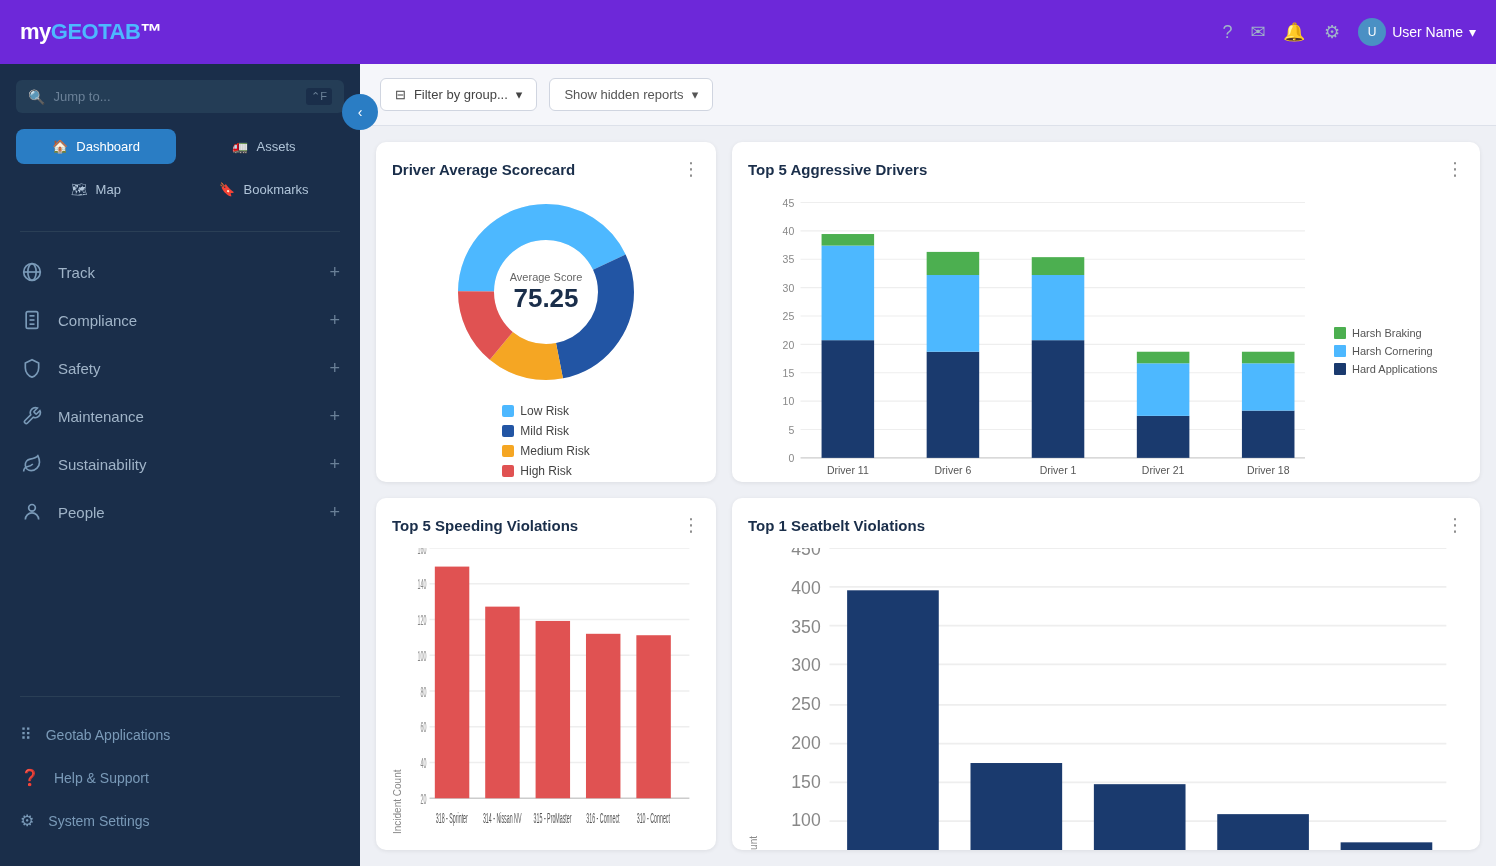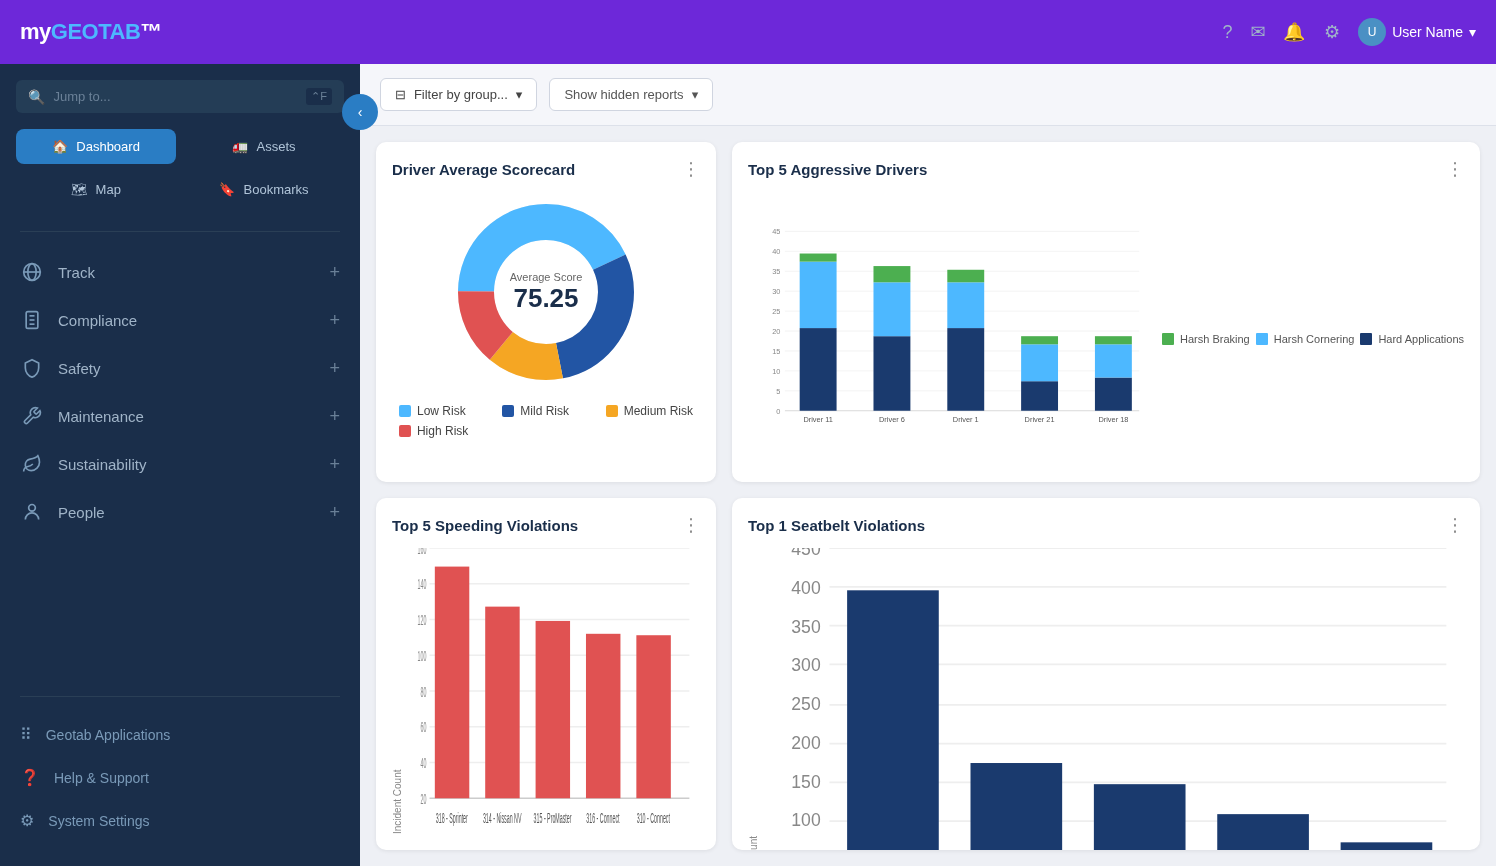"Harsh Braking" .aggressive-legend { flex-direction: row -> column }
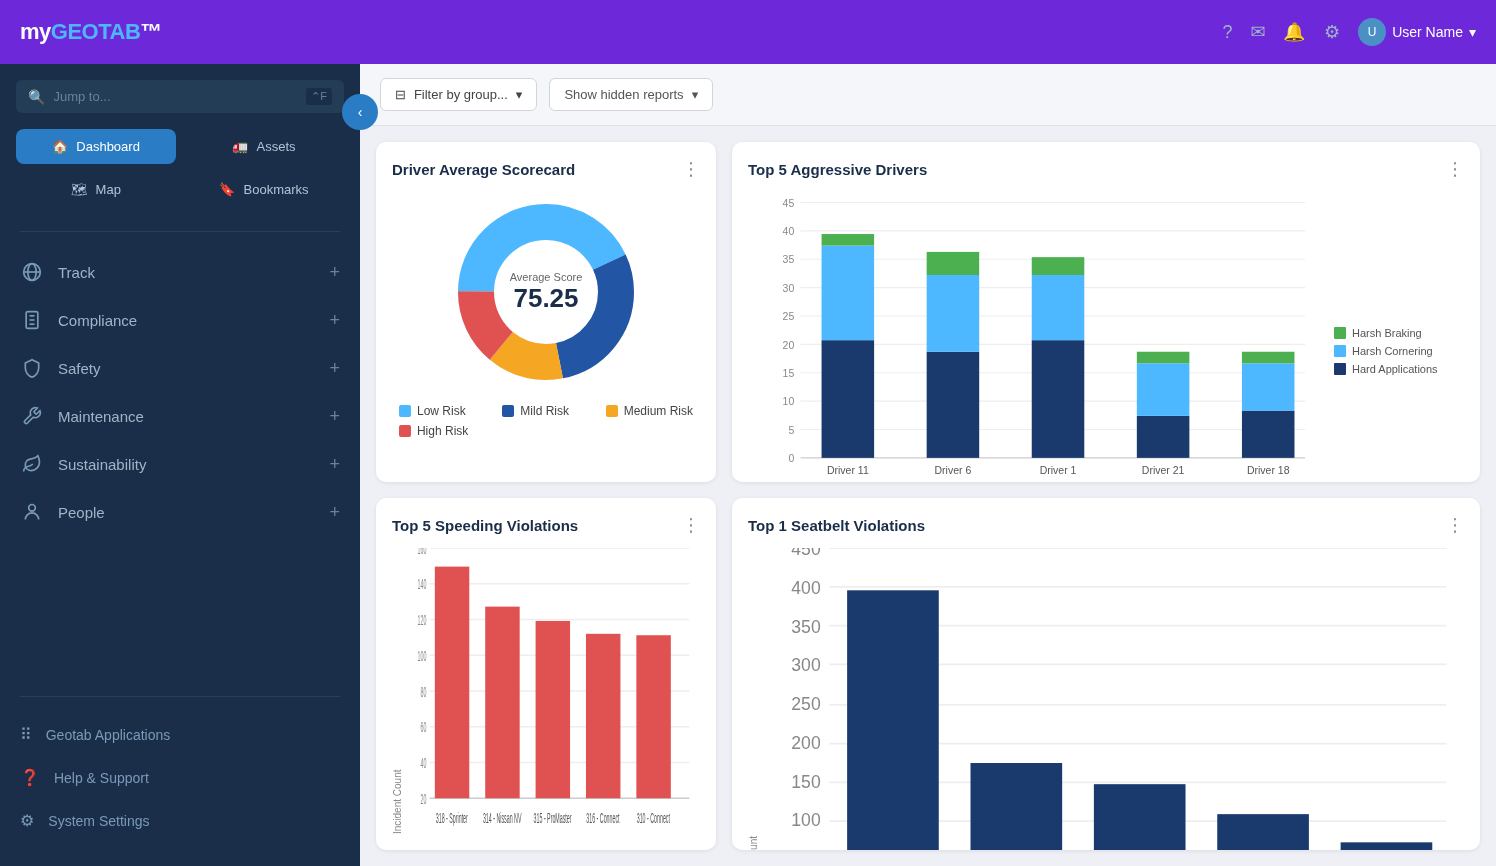"Low Risk" .donut-legend { grid-template-columns: 1fr 1fr 1fr -> 1fr }
